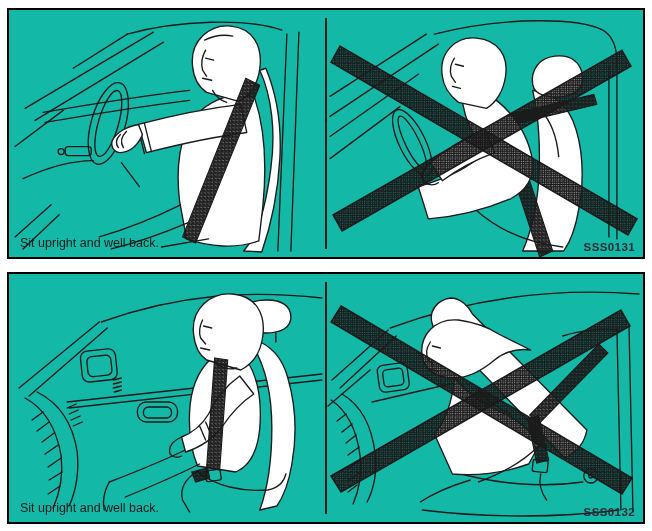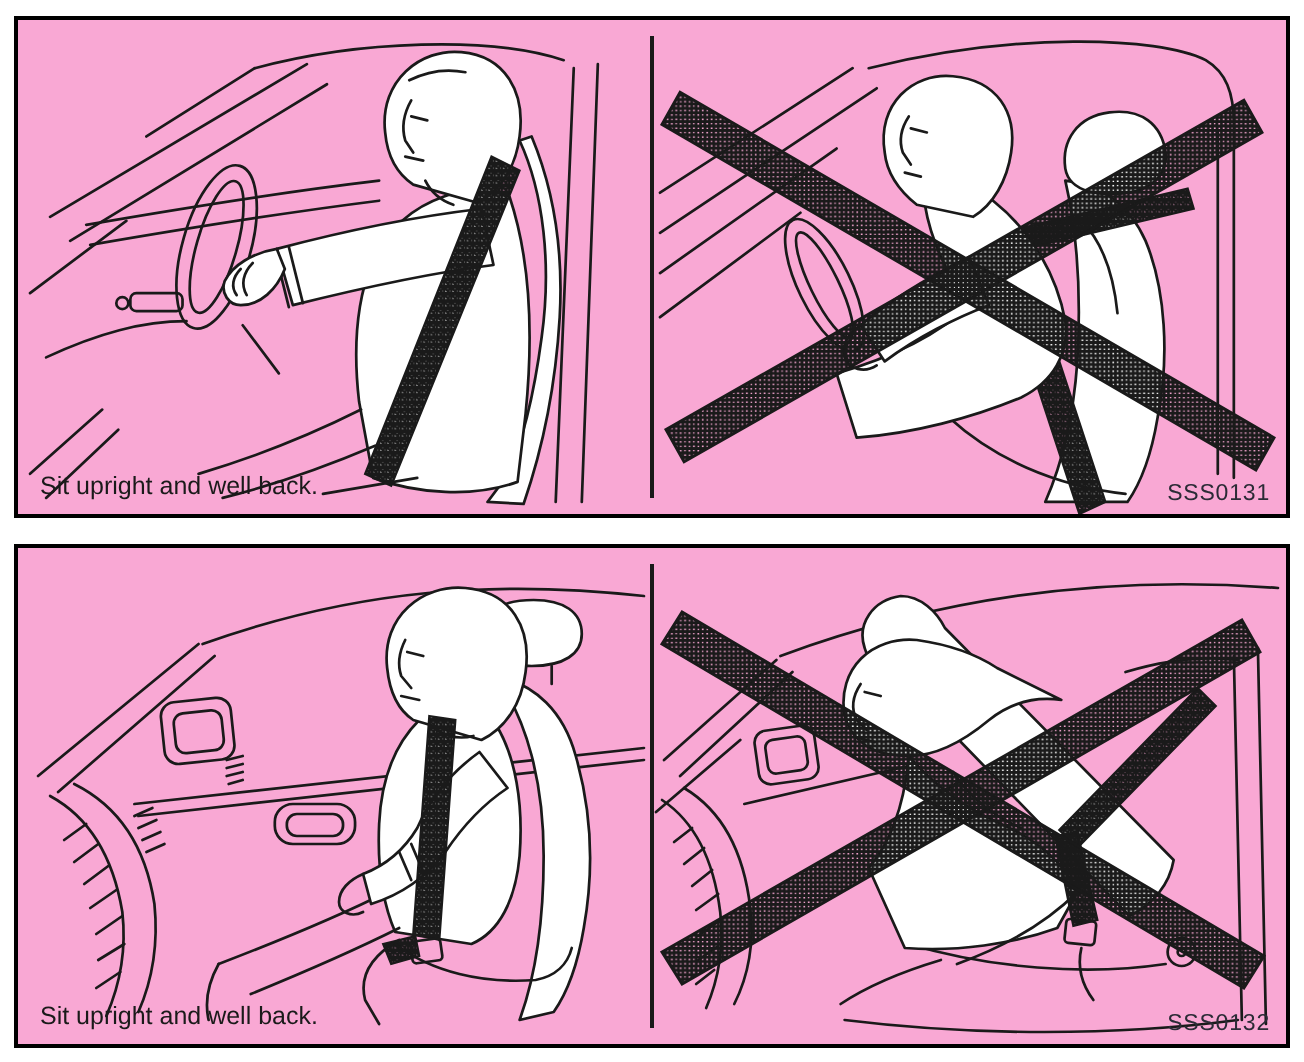"Sit upright and well back." .panel { background: #f9a8d4 -> #14b8a6 }
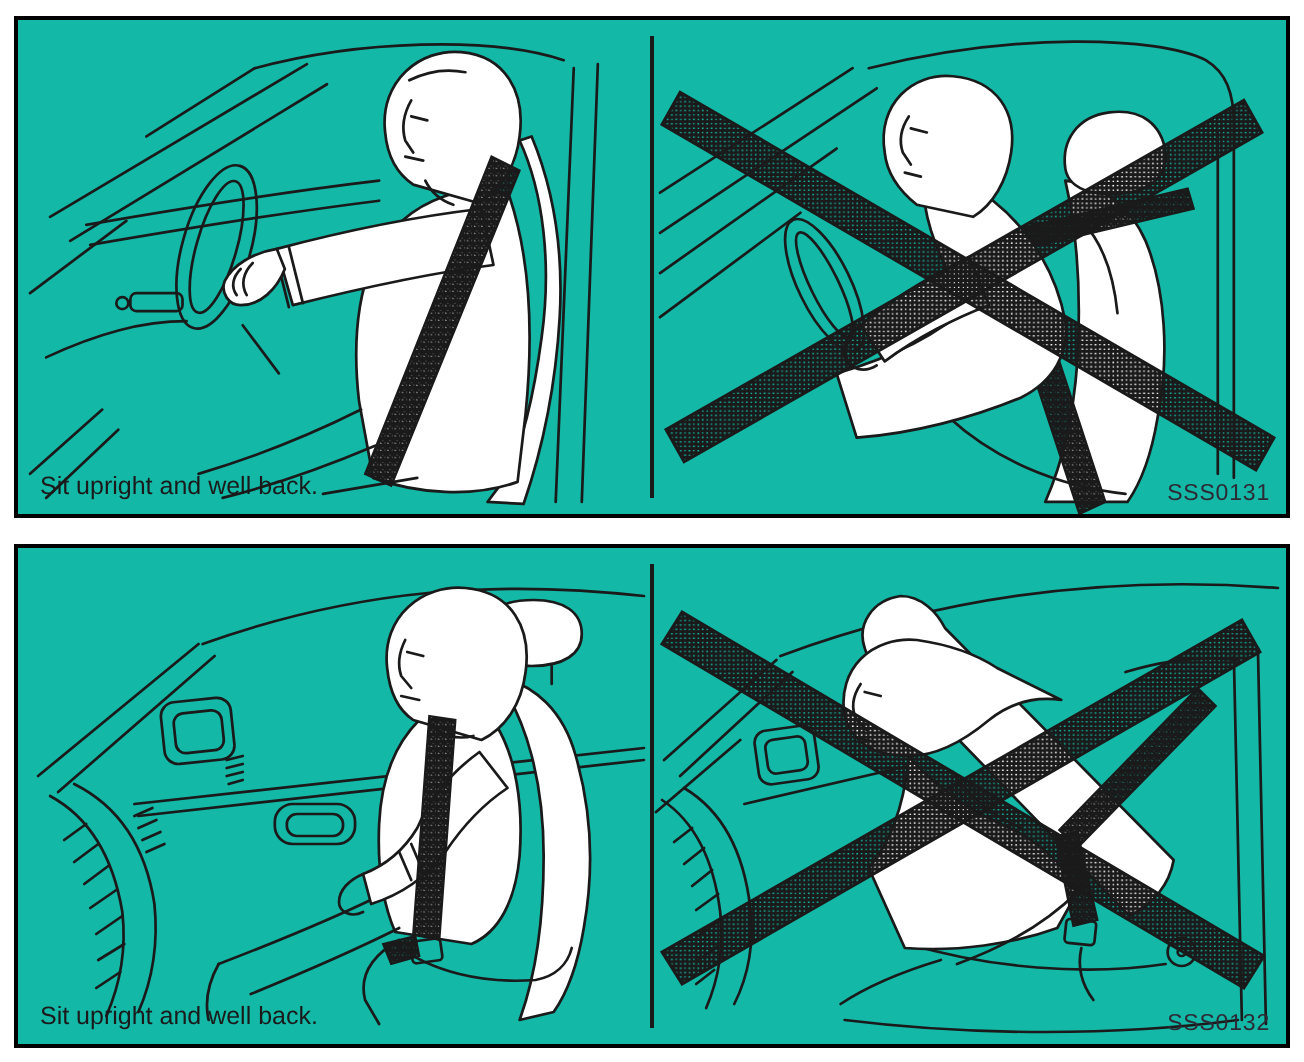"SSS0131" .code { font-weight: normal -> bold }
